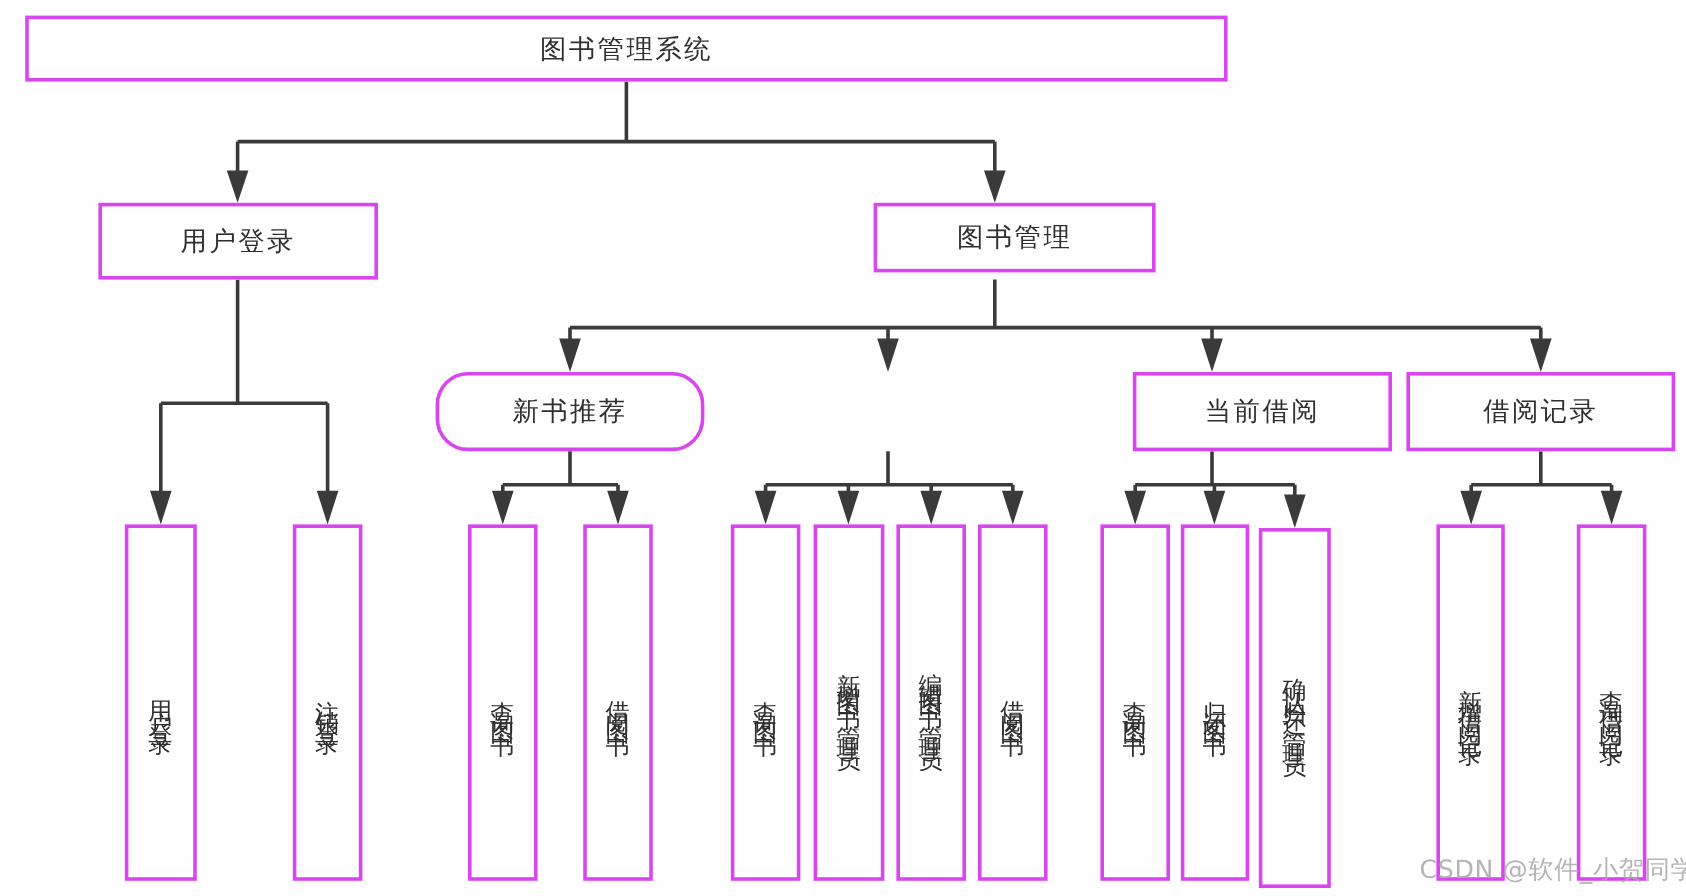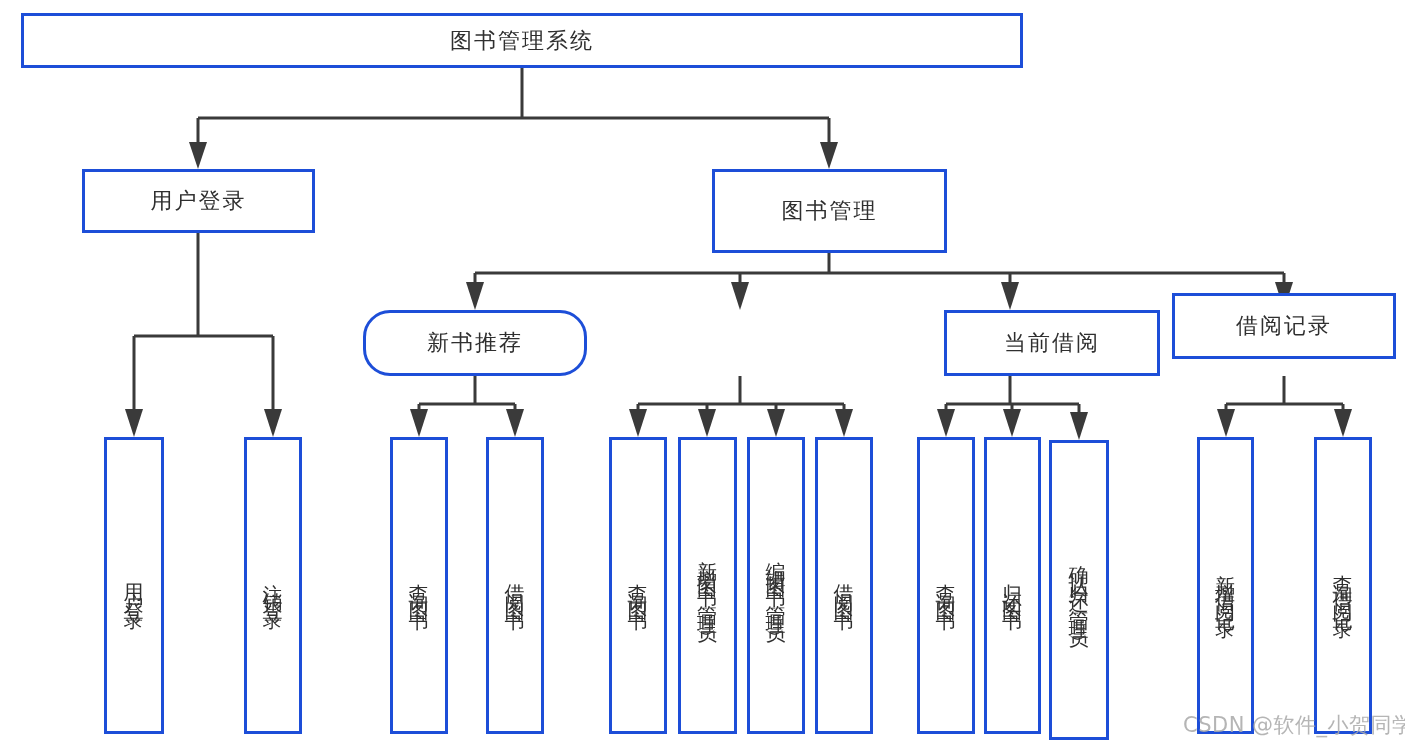"图书管理系统" .node { border: 3px solid #1d4ed8 -> 3px solid #d946ef }
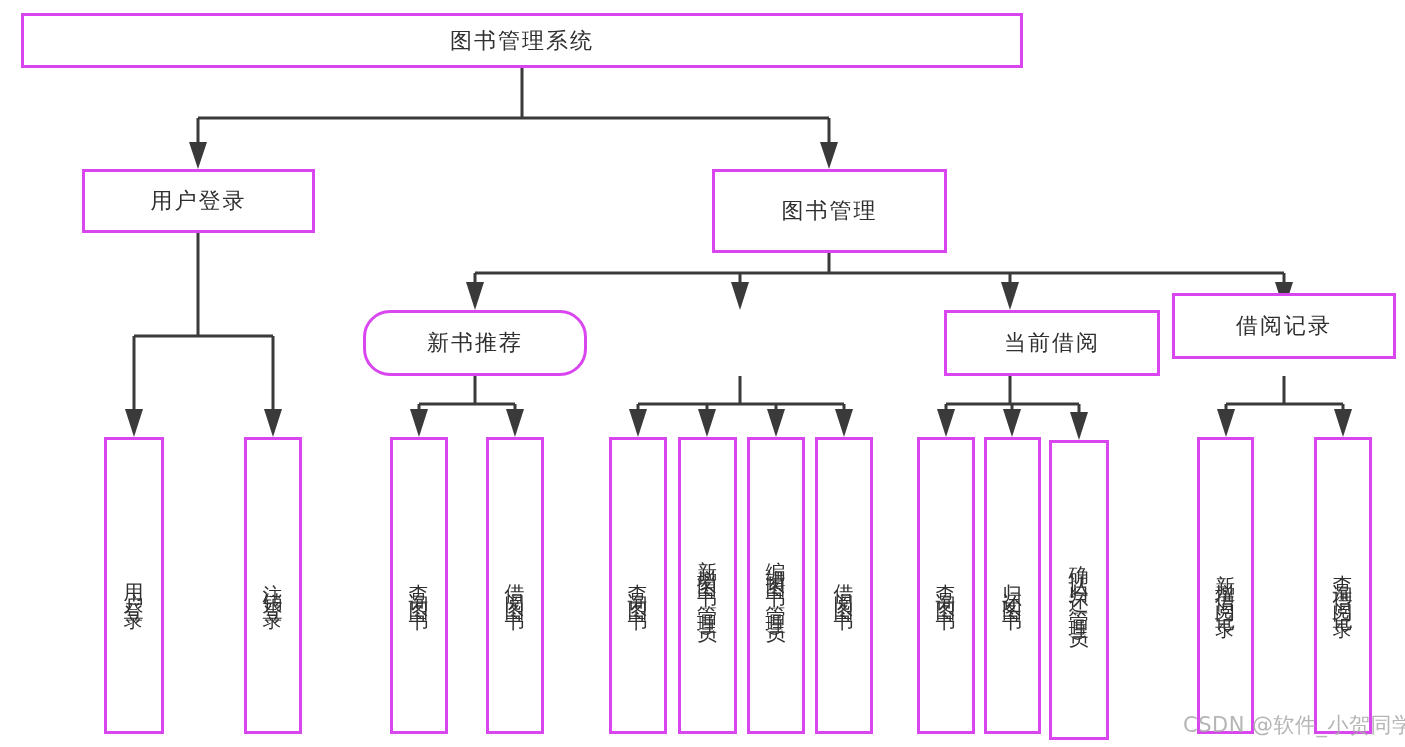"图书管理" div.node { height: 84px -> 58px; left: 712px -> 728px }
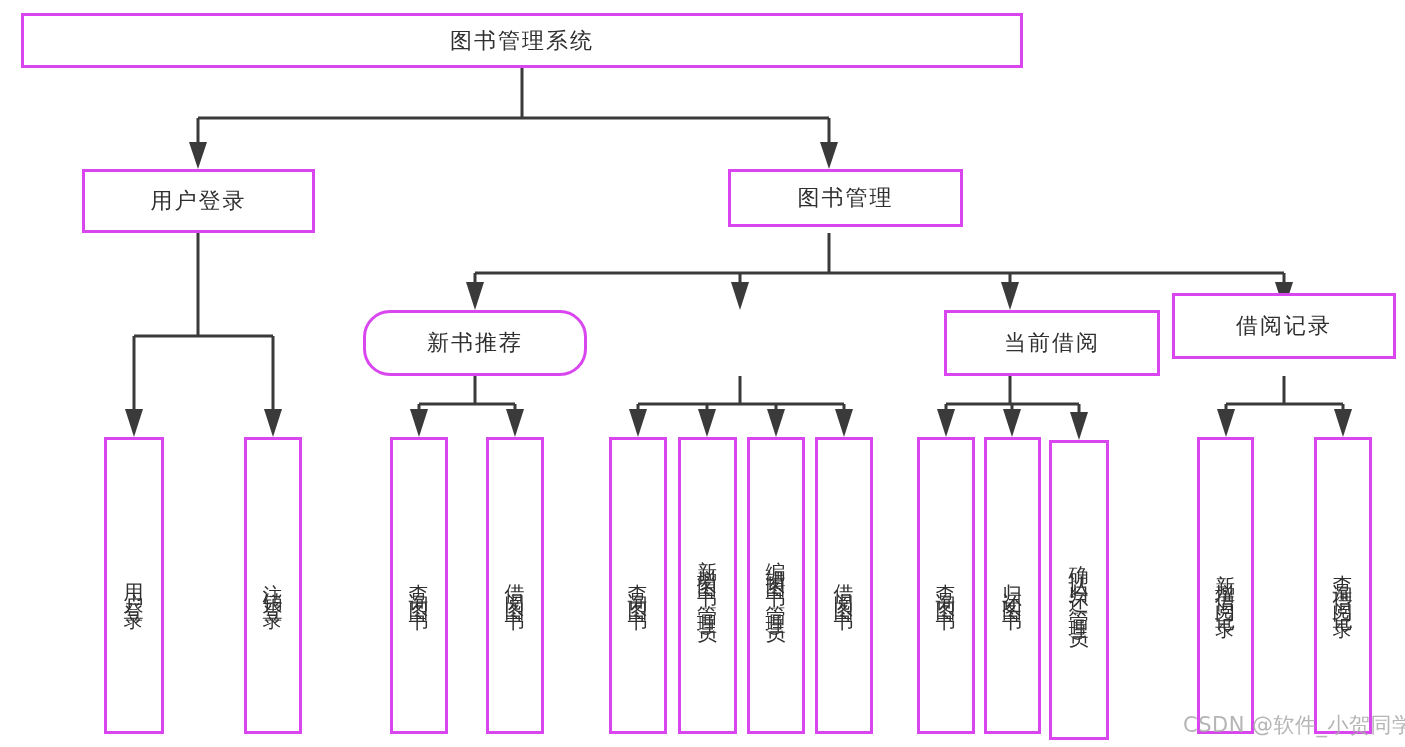"借阅记录" div.node { top: 293px -> 310px }
